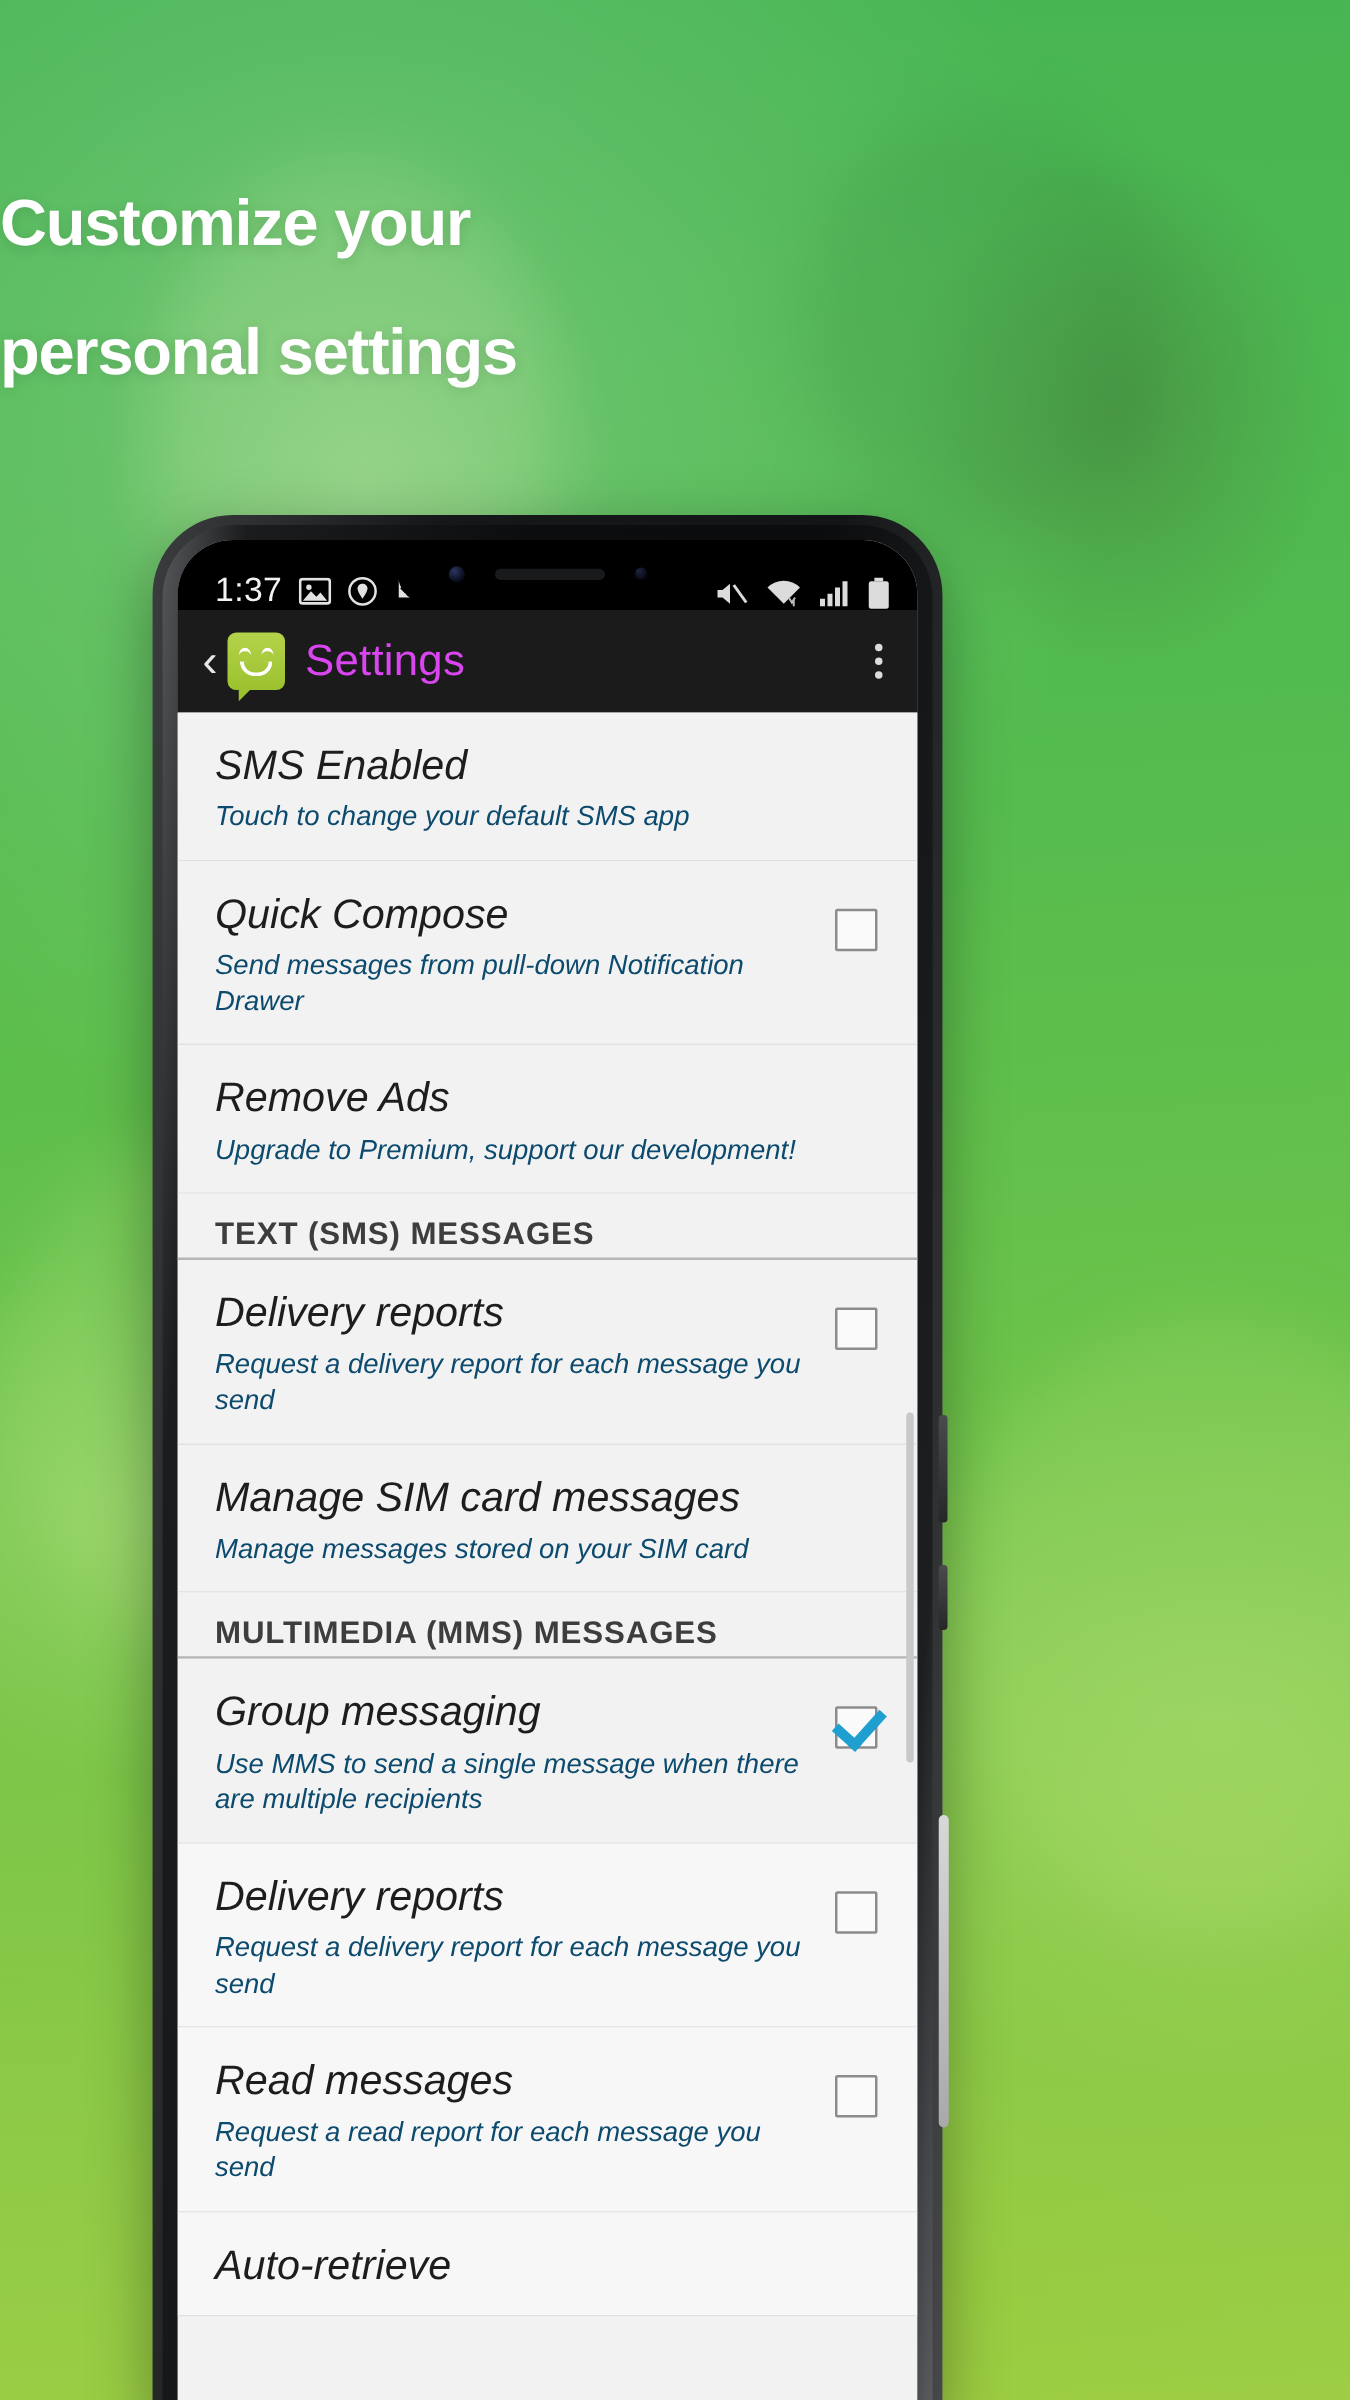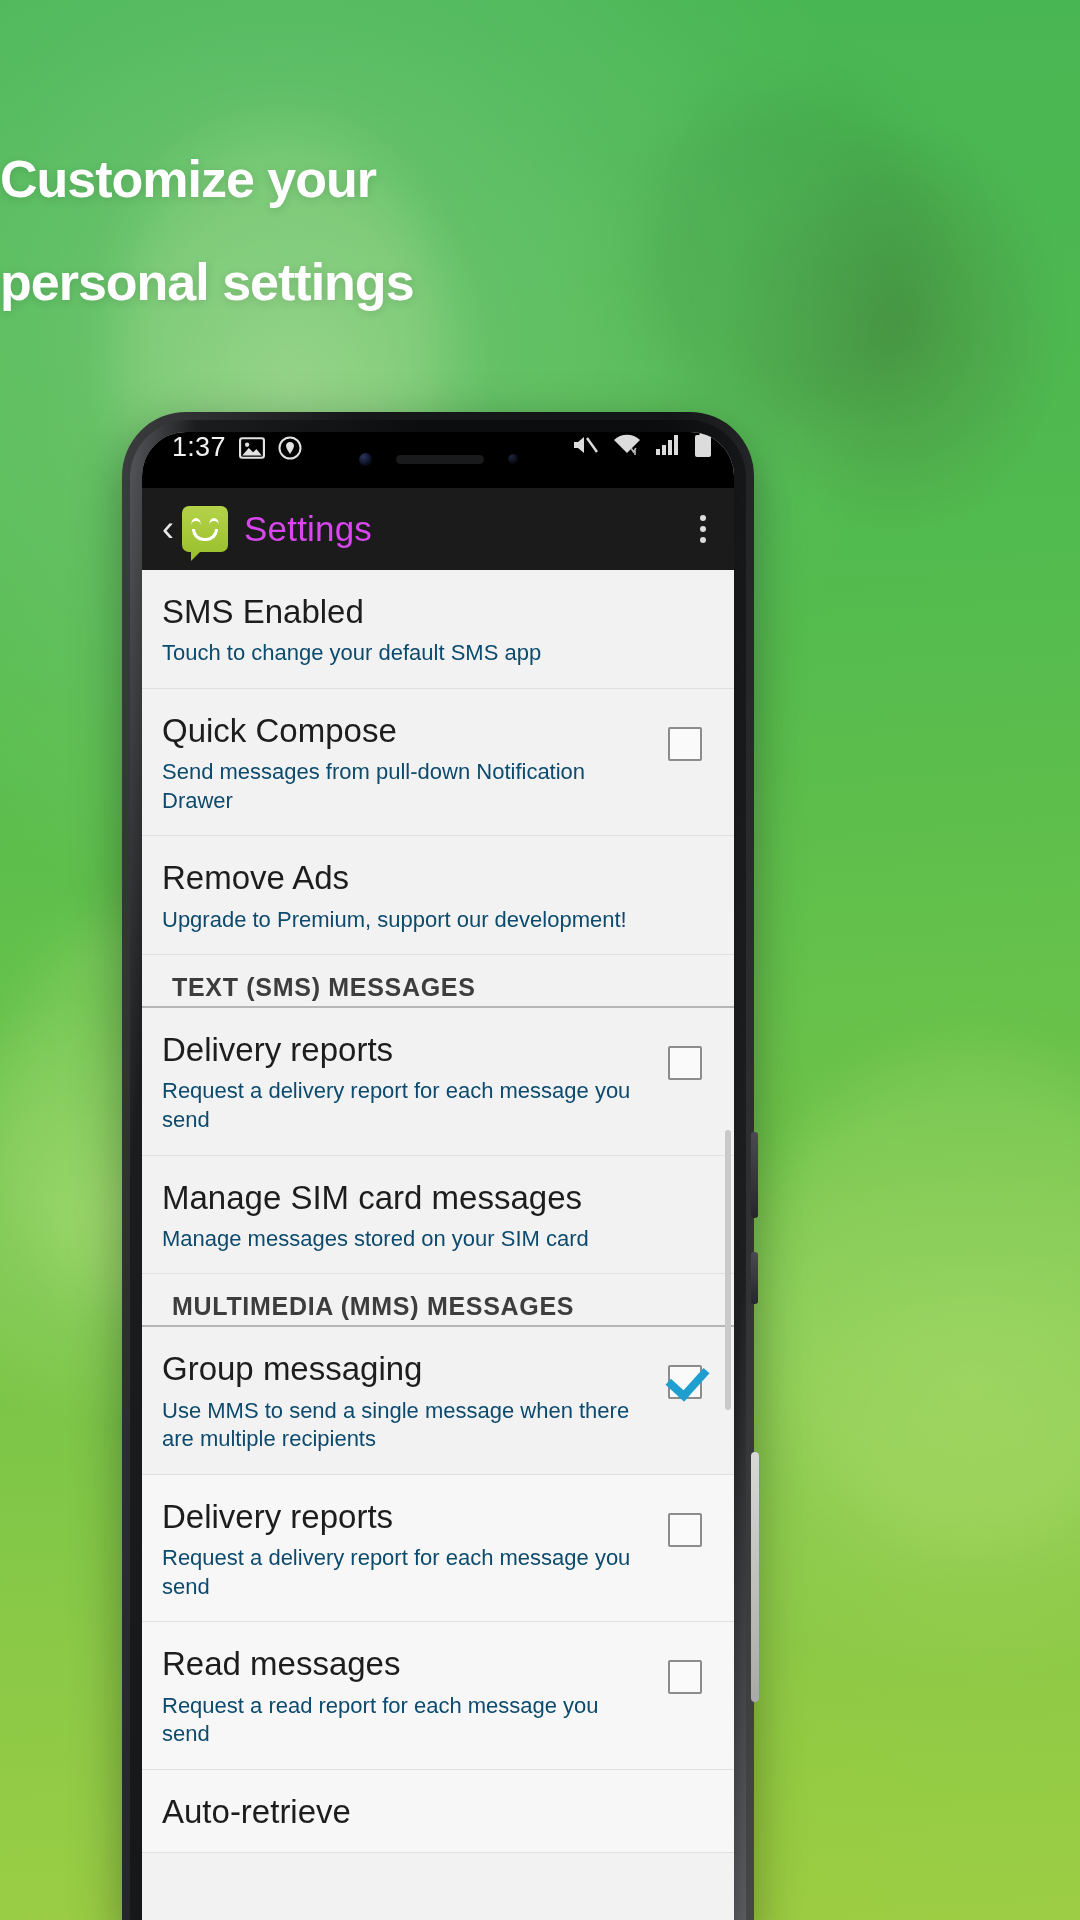"1:37" .statusbar { align-items: flex-start -> flex-end }
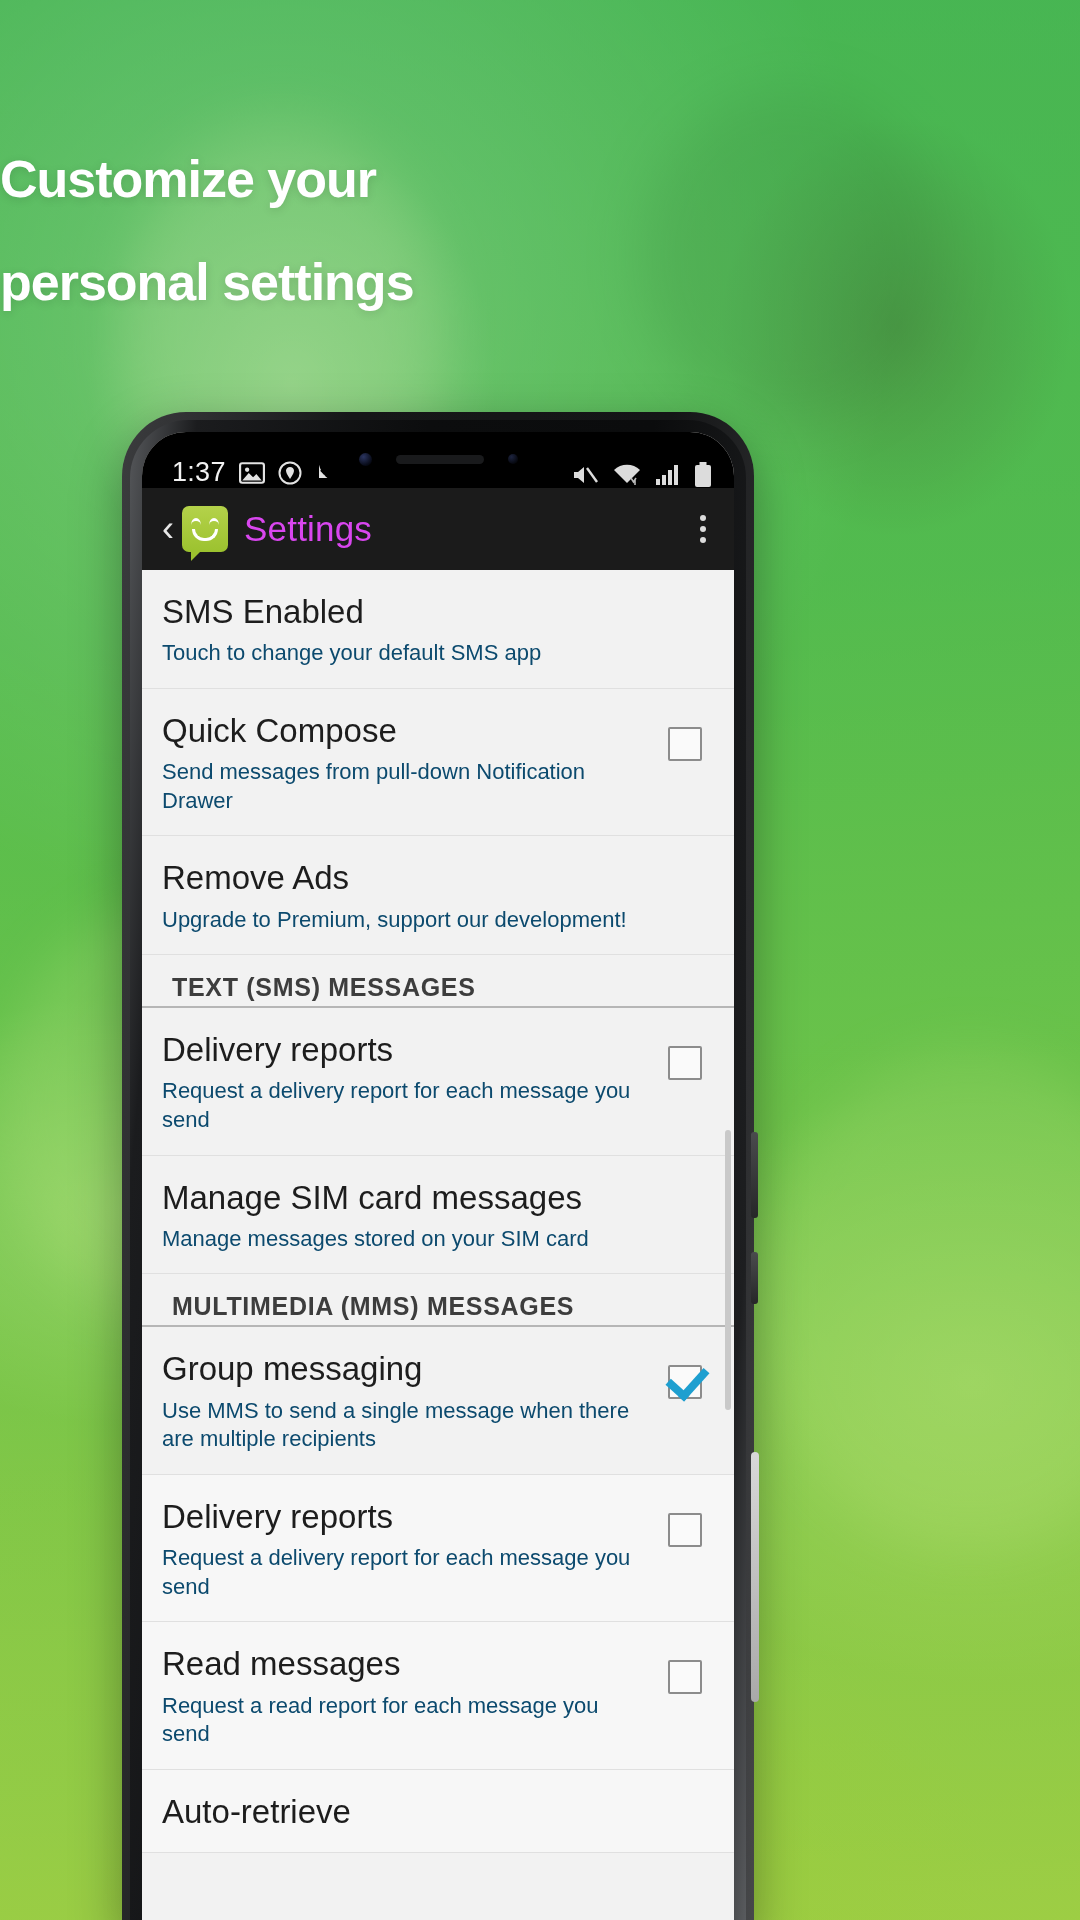"SMS Enabled" .row { font-style: none -> italic; padding: 22px 26px 20px 20px -> 22px 26px 20px 30px }
